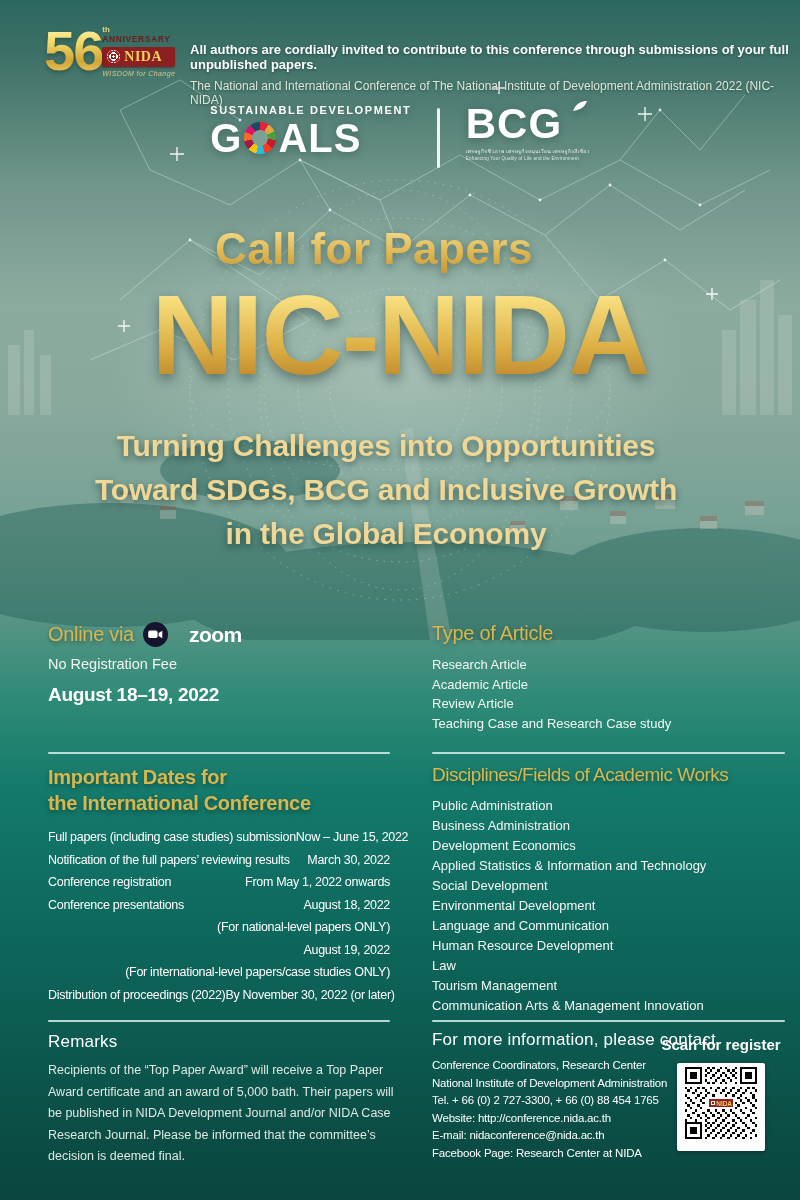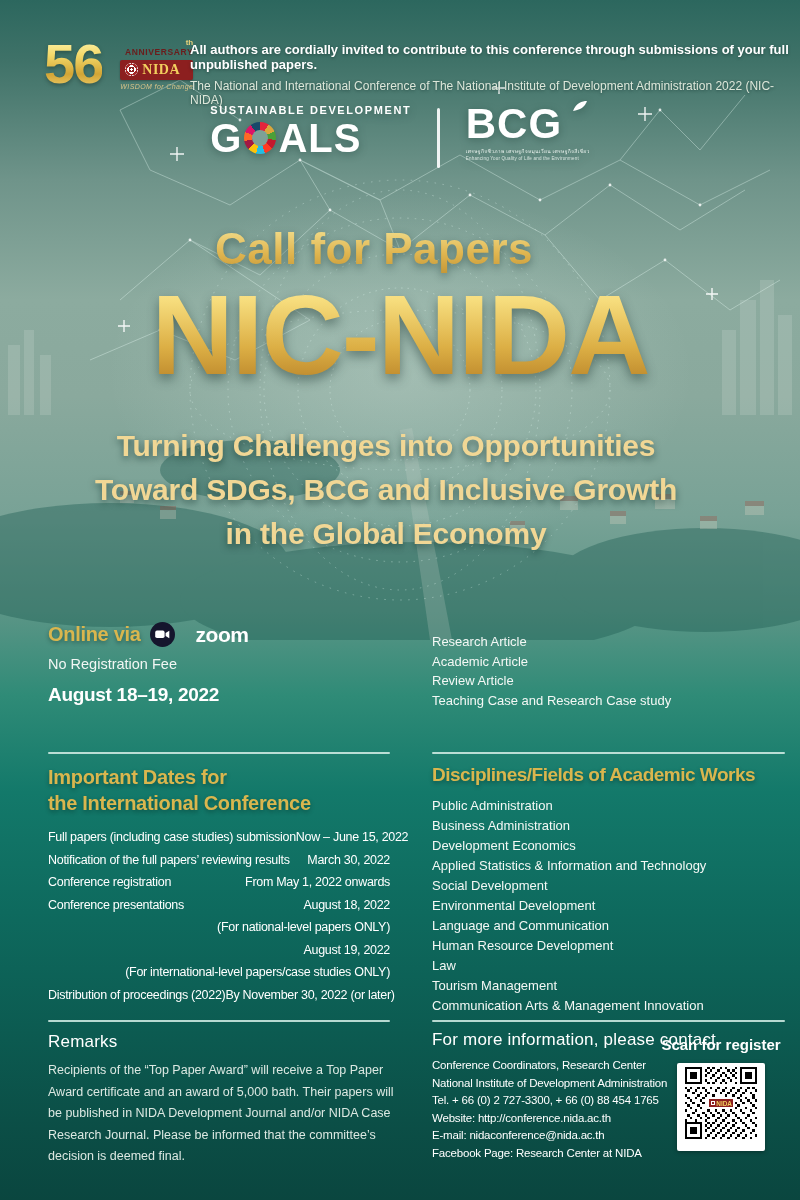"56" .hdr-logo { gap: 18px -> 0; text-align: right -> none; top: 37px -> 24px }
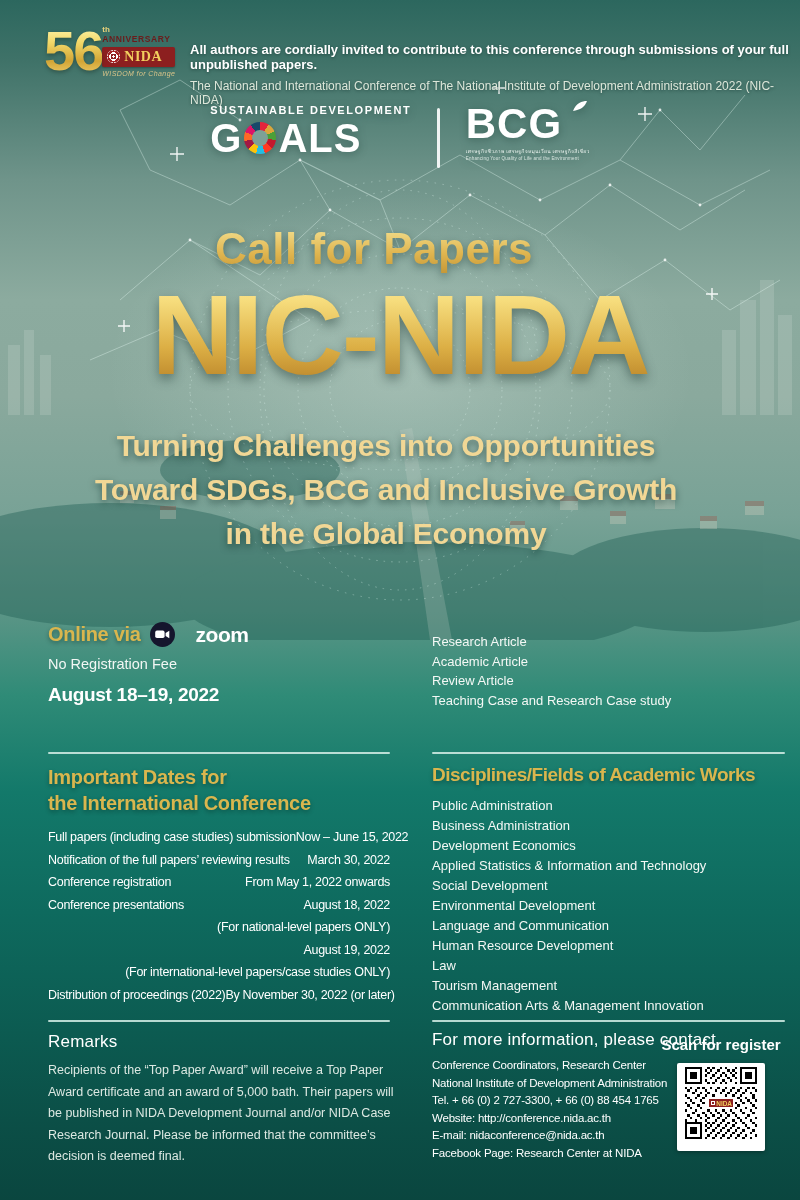"Online via" .heading { font-weight: bold -> normal }
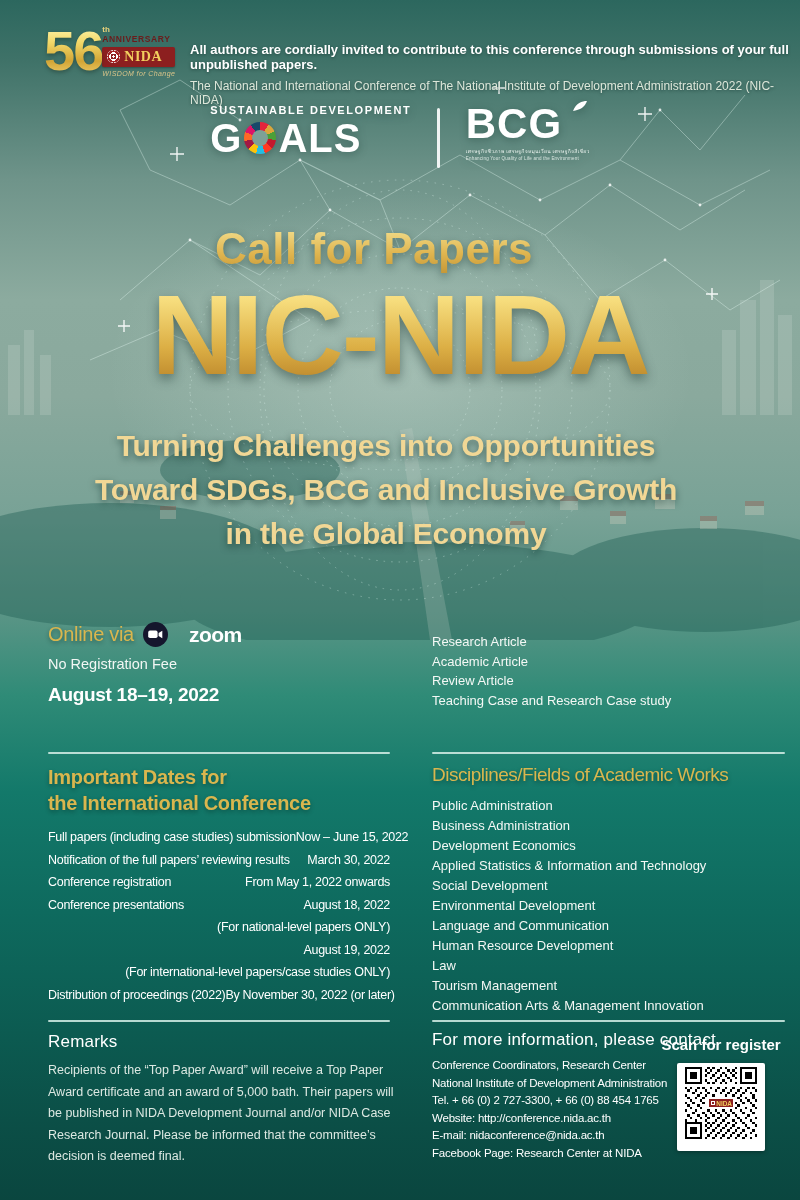"Type of Article" div.heading { html: none -> <div>Type of Article</div> }
